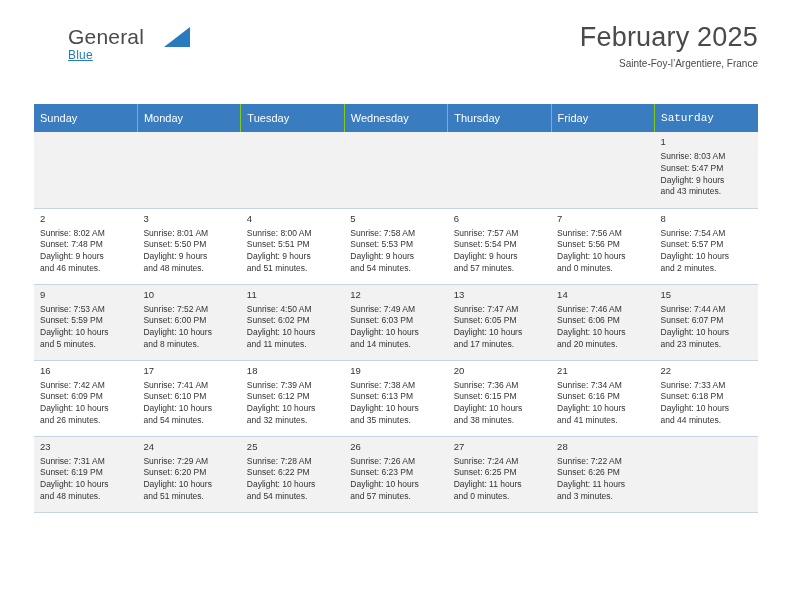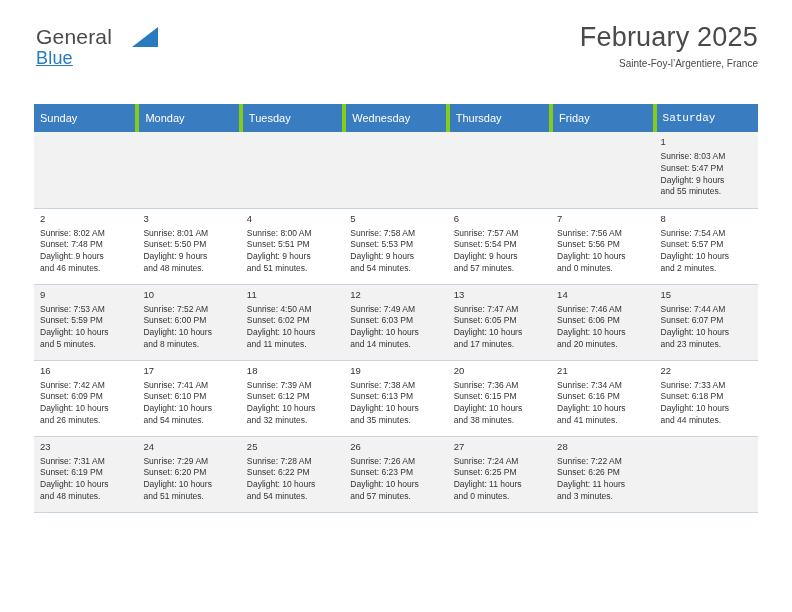"General" .header { margin-left: none -> 32px }
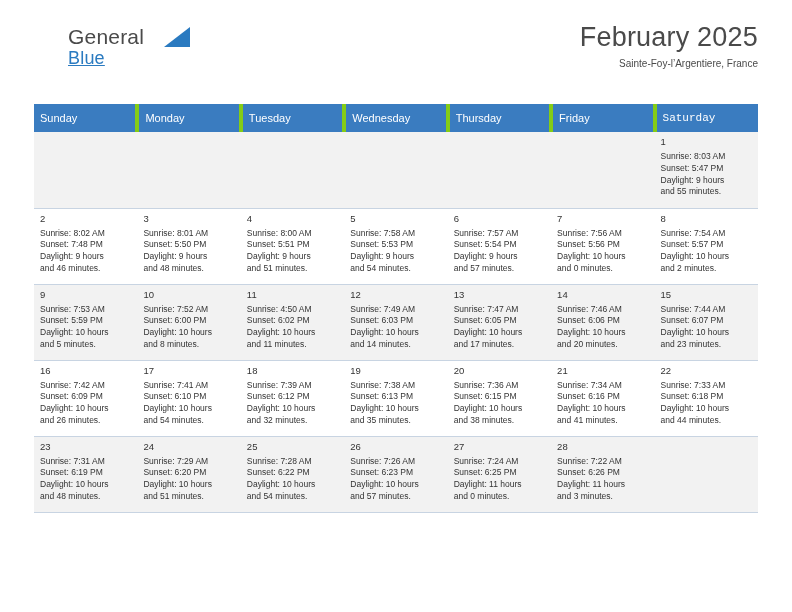"Blue" .logo-blue { font-size: 18px -> 12px }
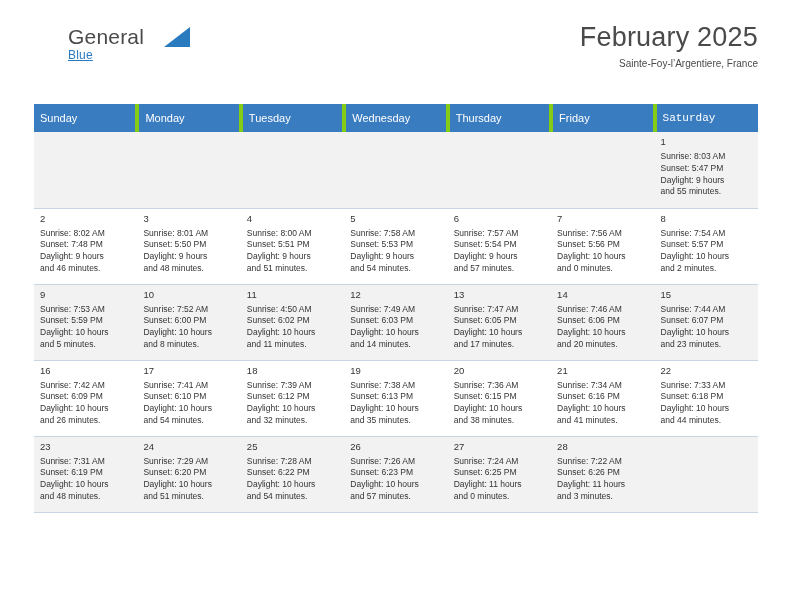"Sunday" .calendar th { border-right: 4px solid #84cc16 -> 1px solid #84cc16 }
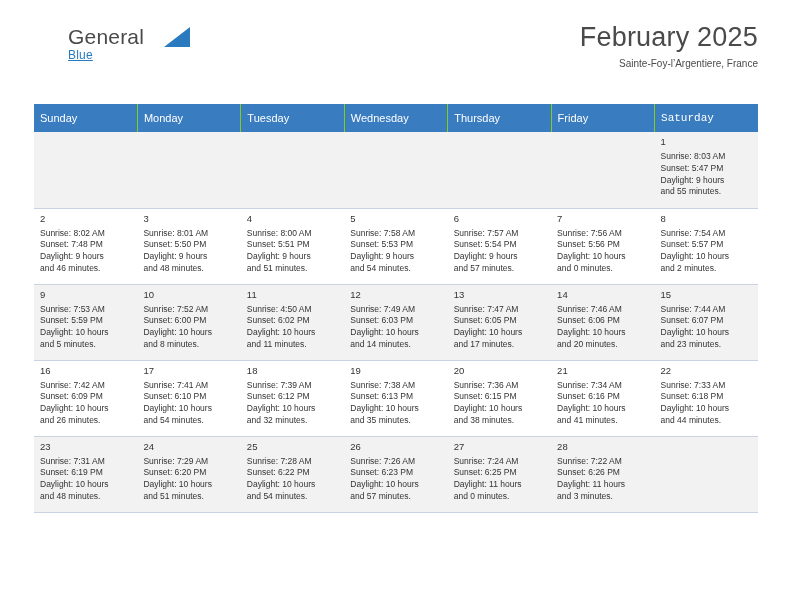"and 55 minutes." span { text: 55 -> 43 }
